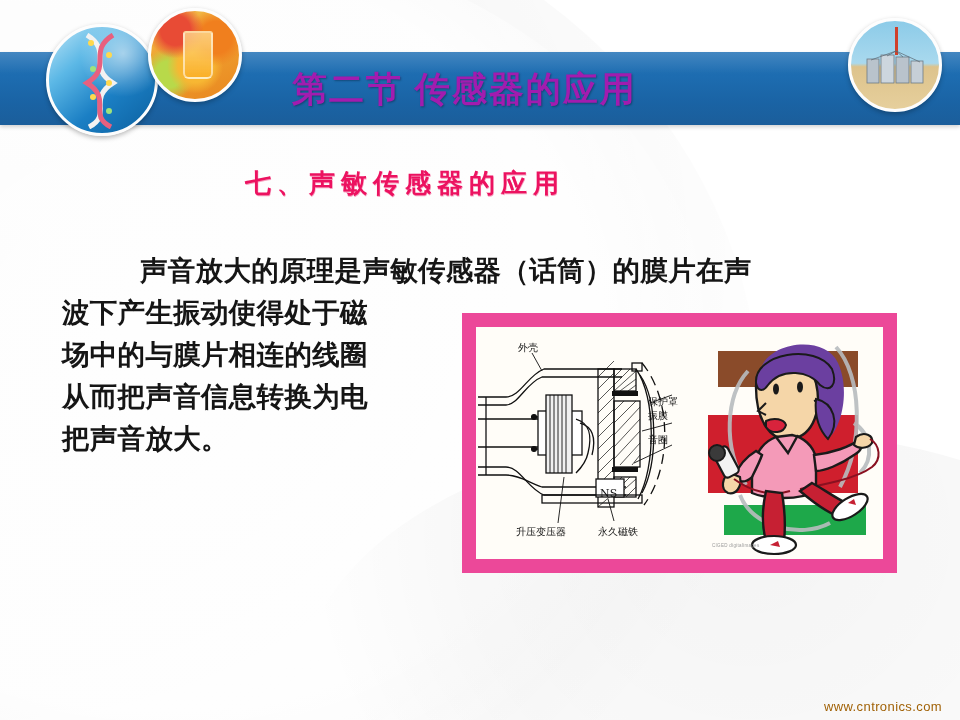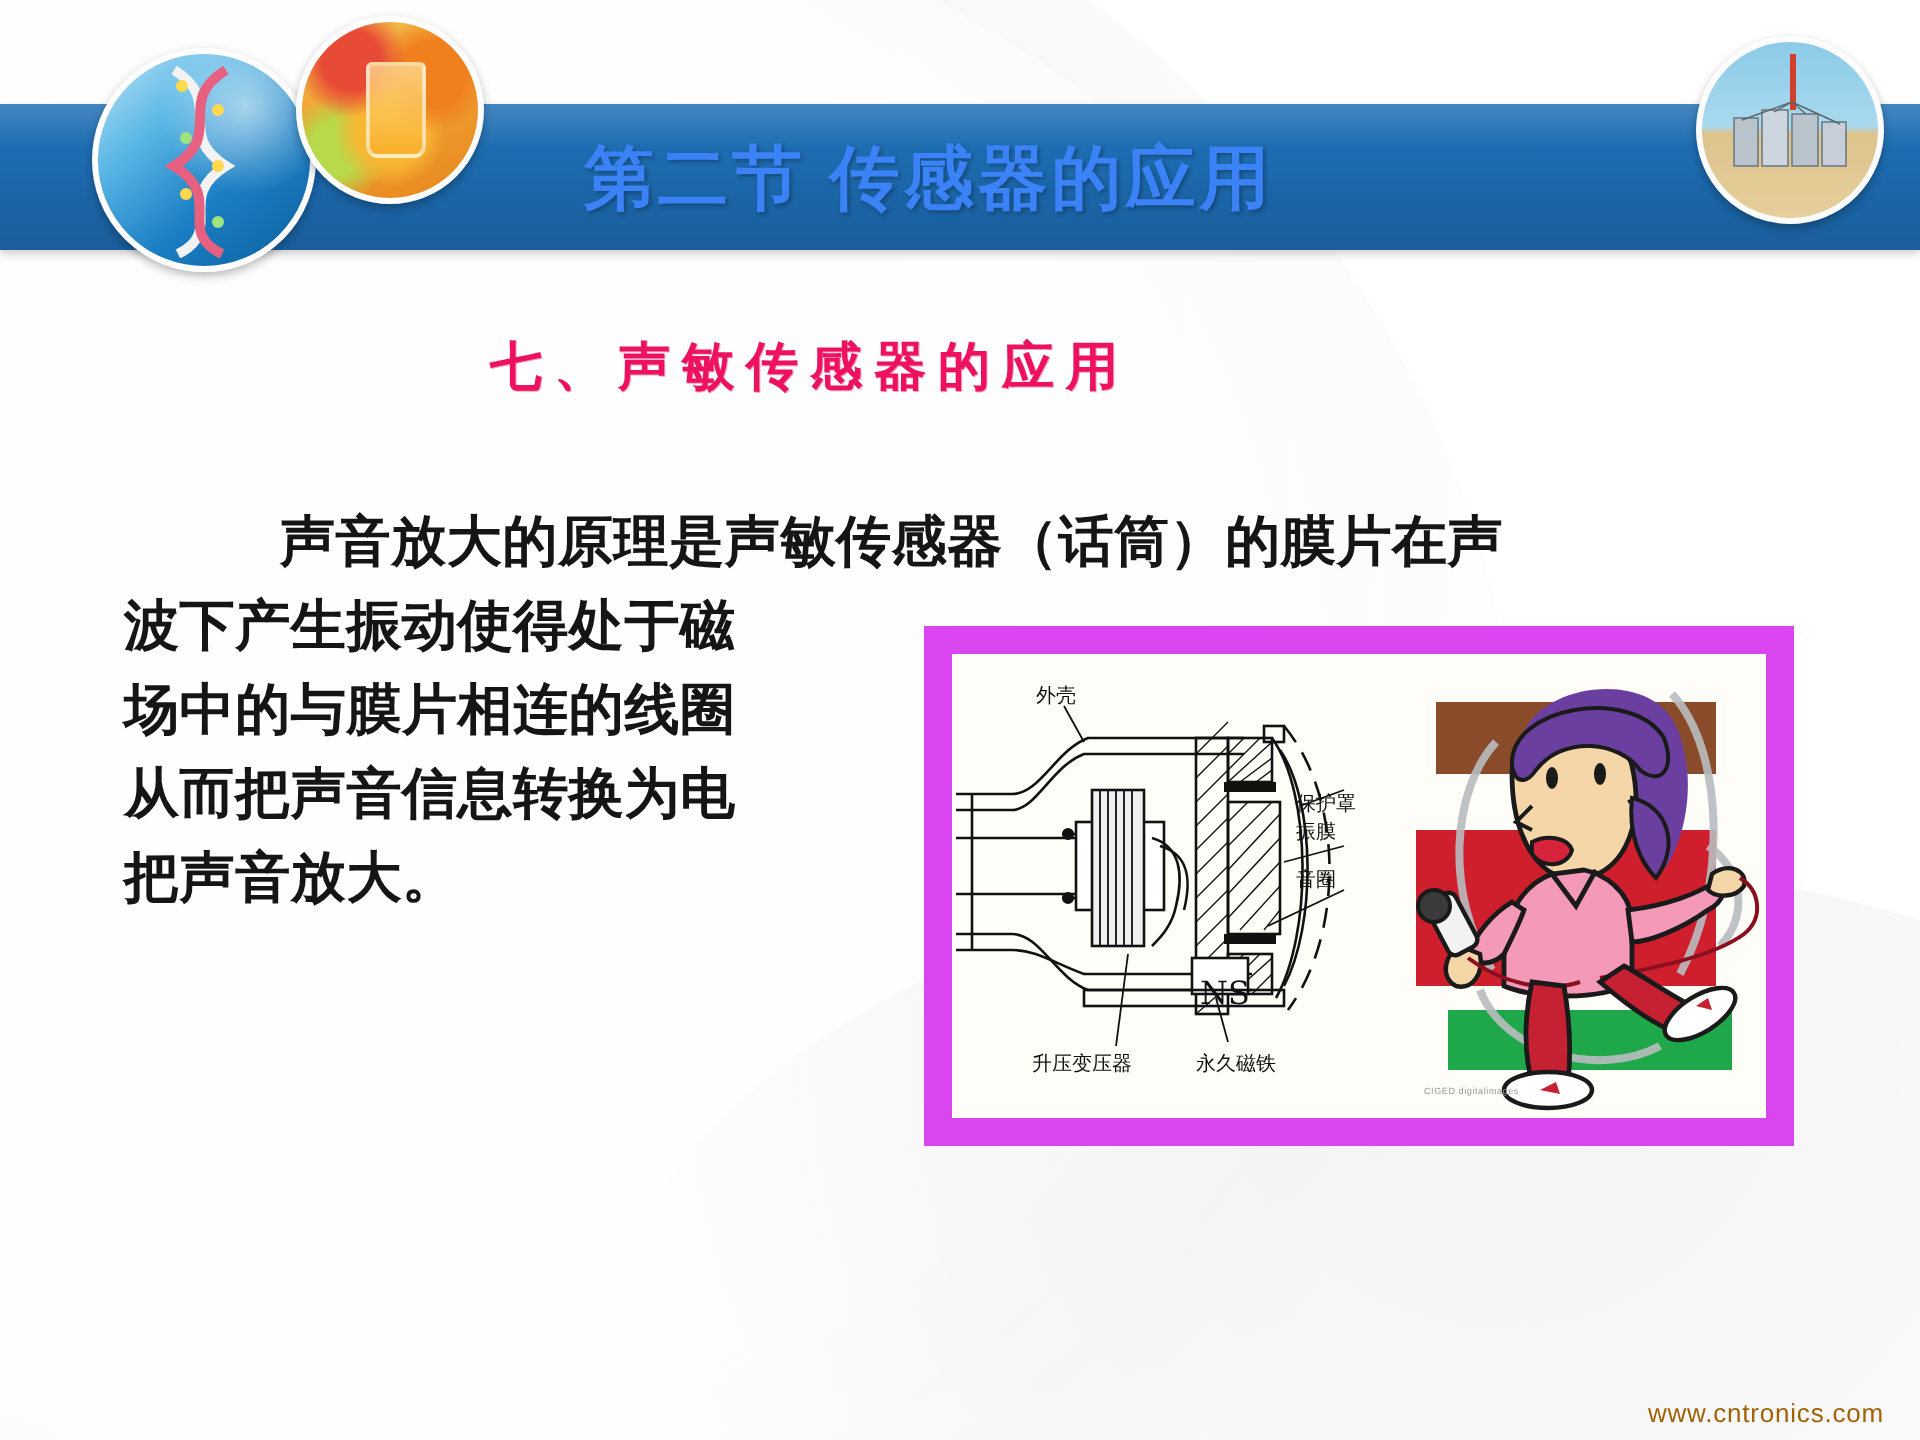"第二节 传感器的应用" .header-title { color: #3b82f6 -> #a21caf }
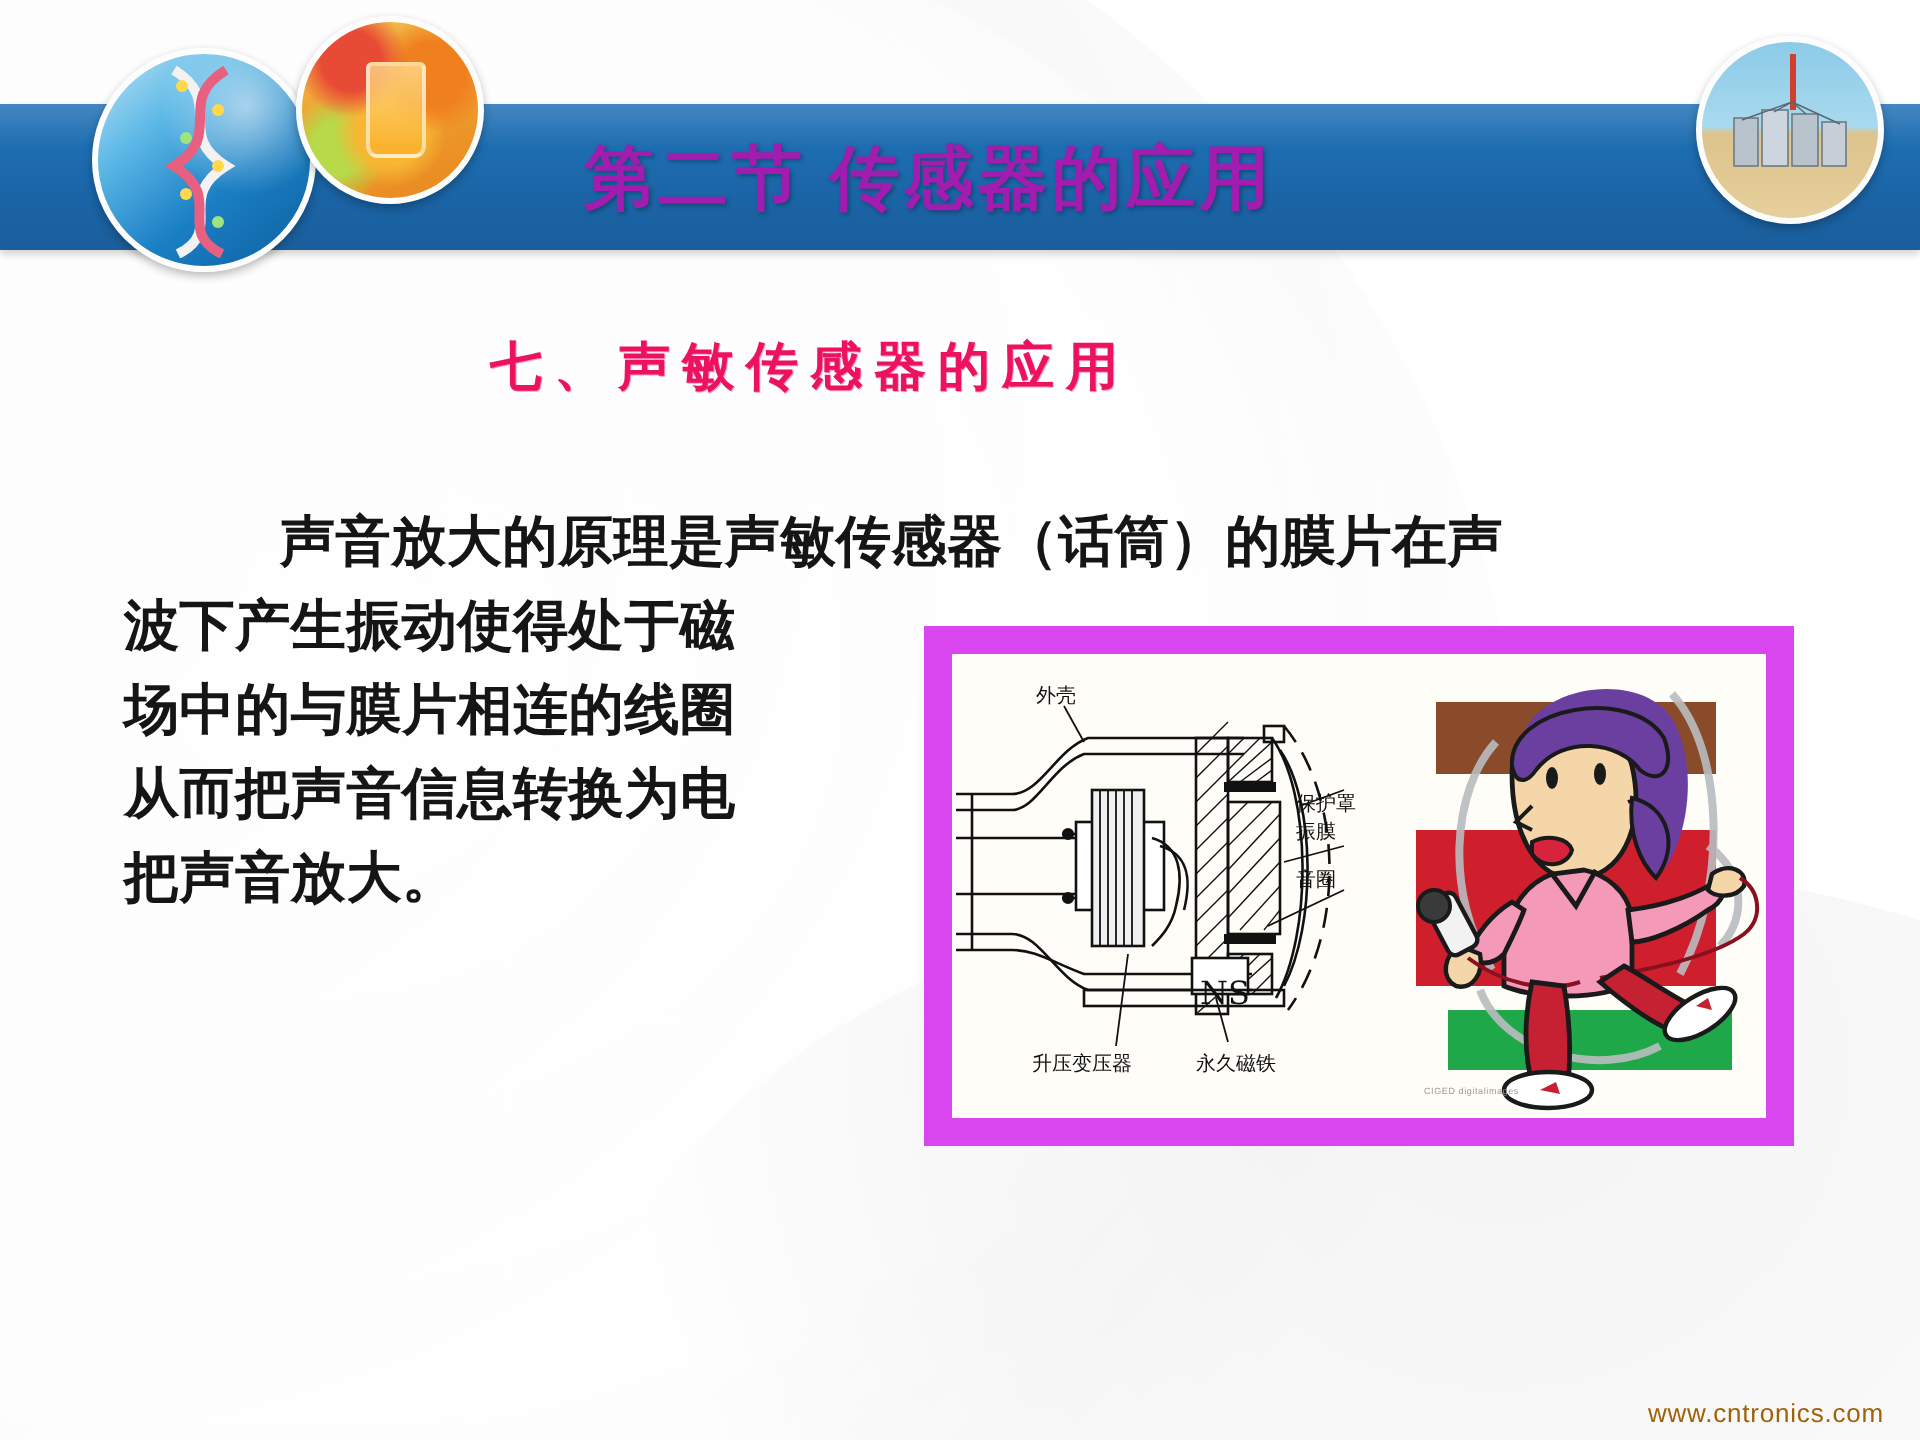"外壳" .figure-frame { background: #d946ef -> #ec4899 }
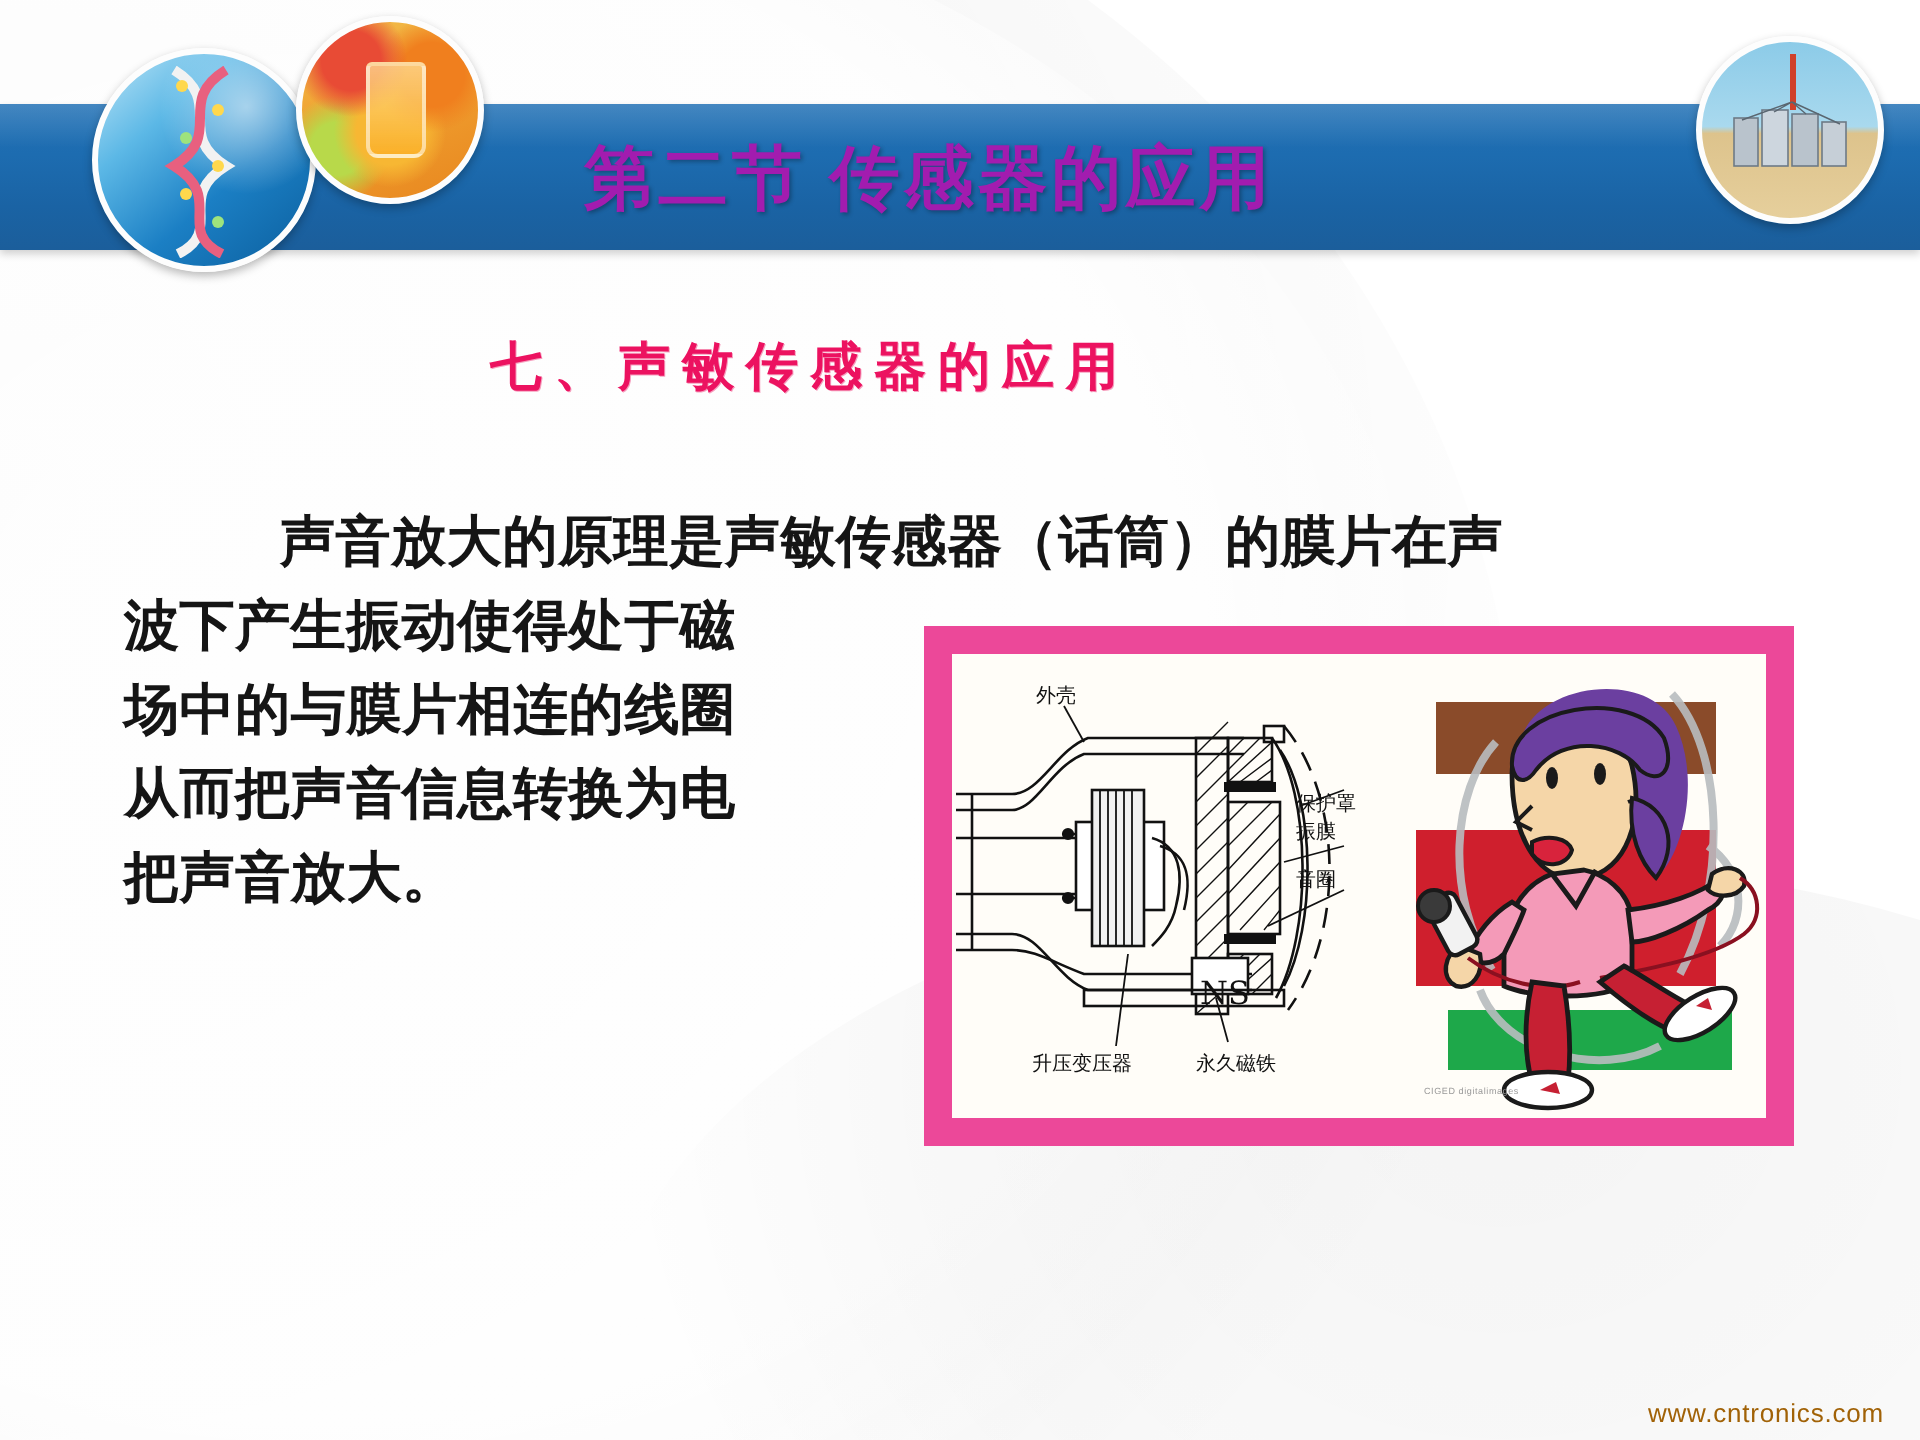"NS" .lbl-ns { font-size: 16px -> 11px }
